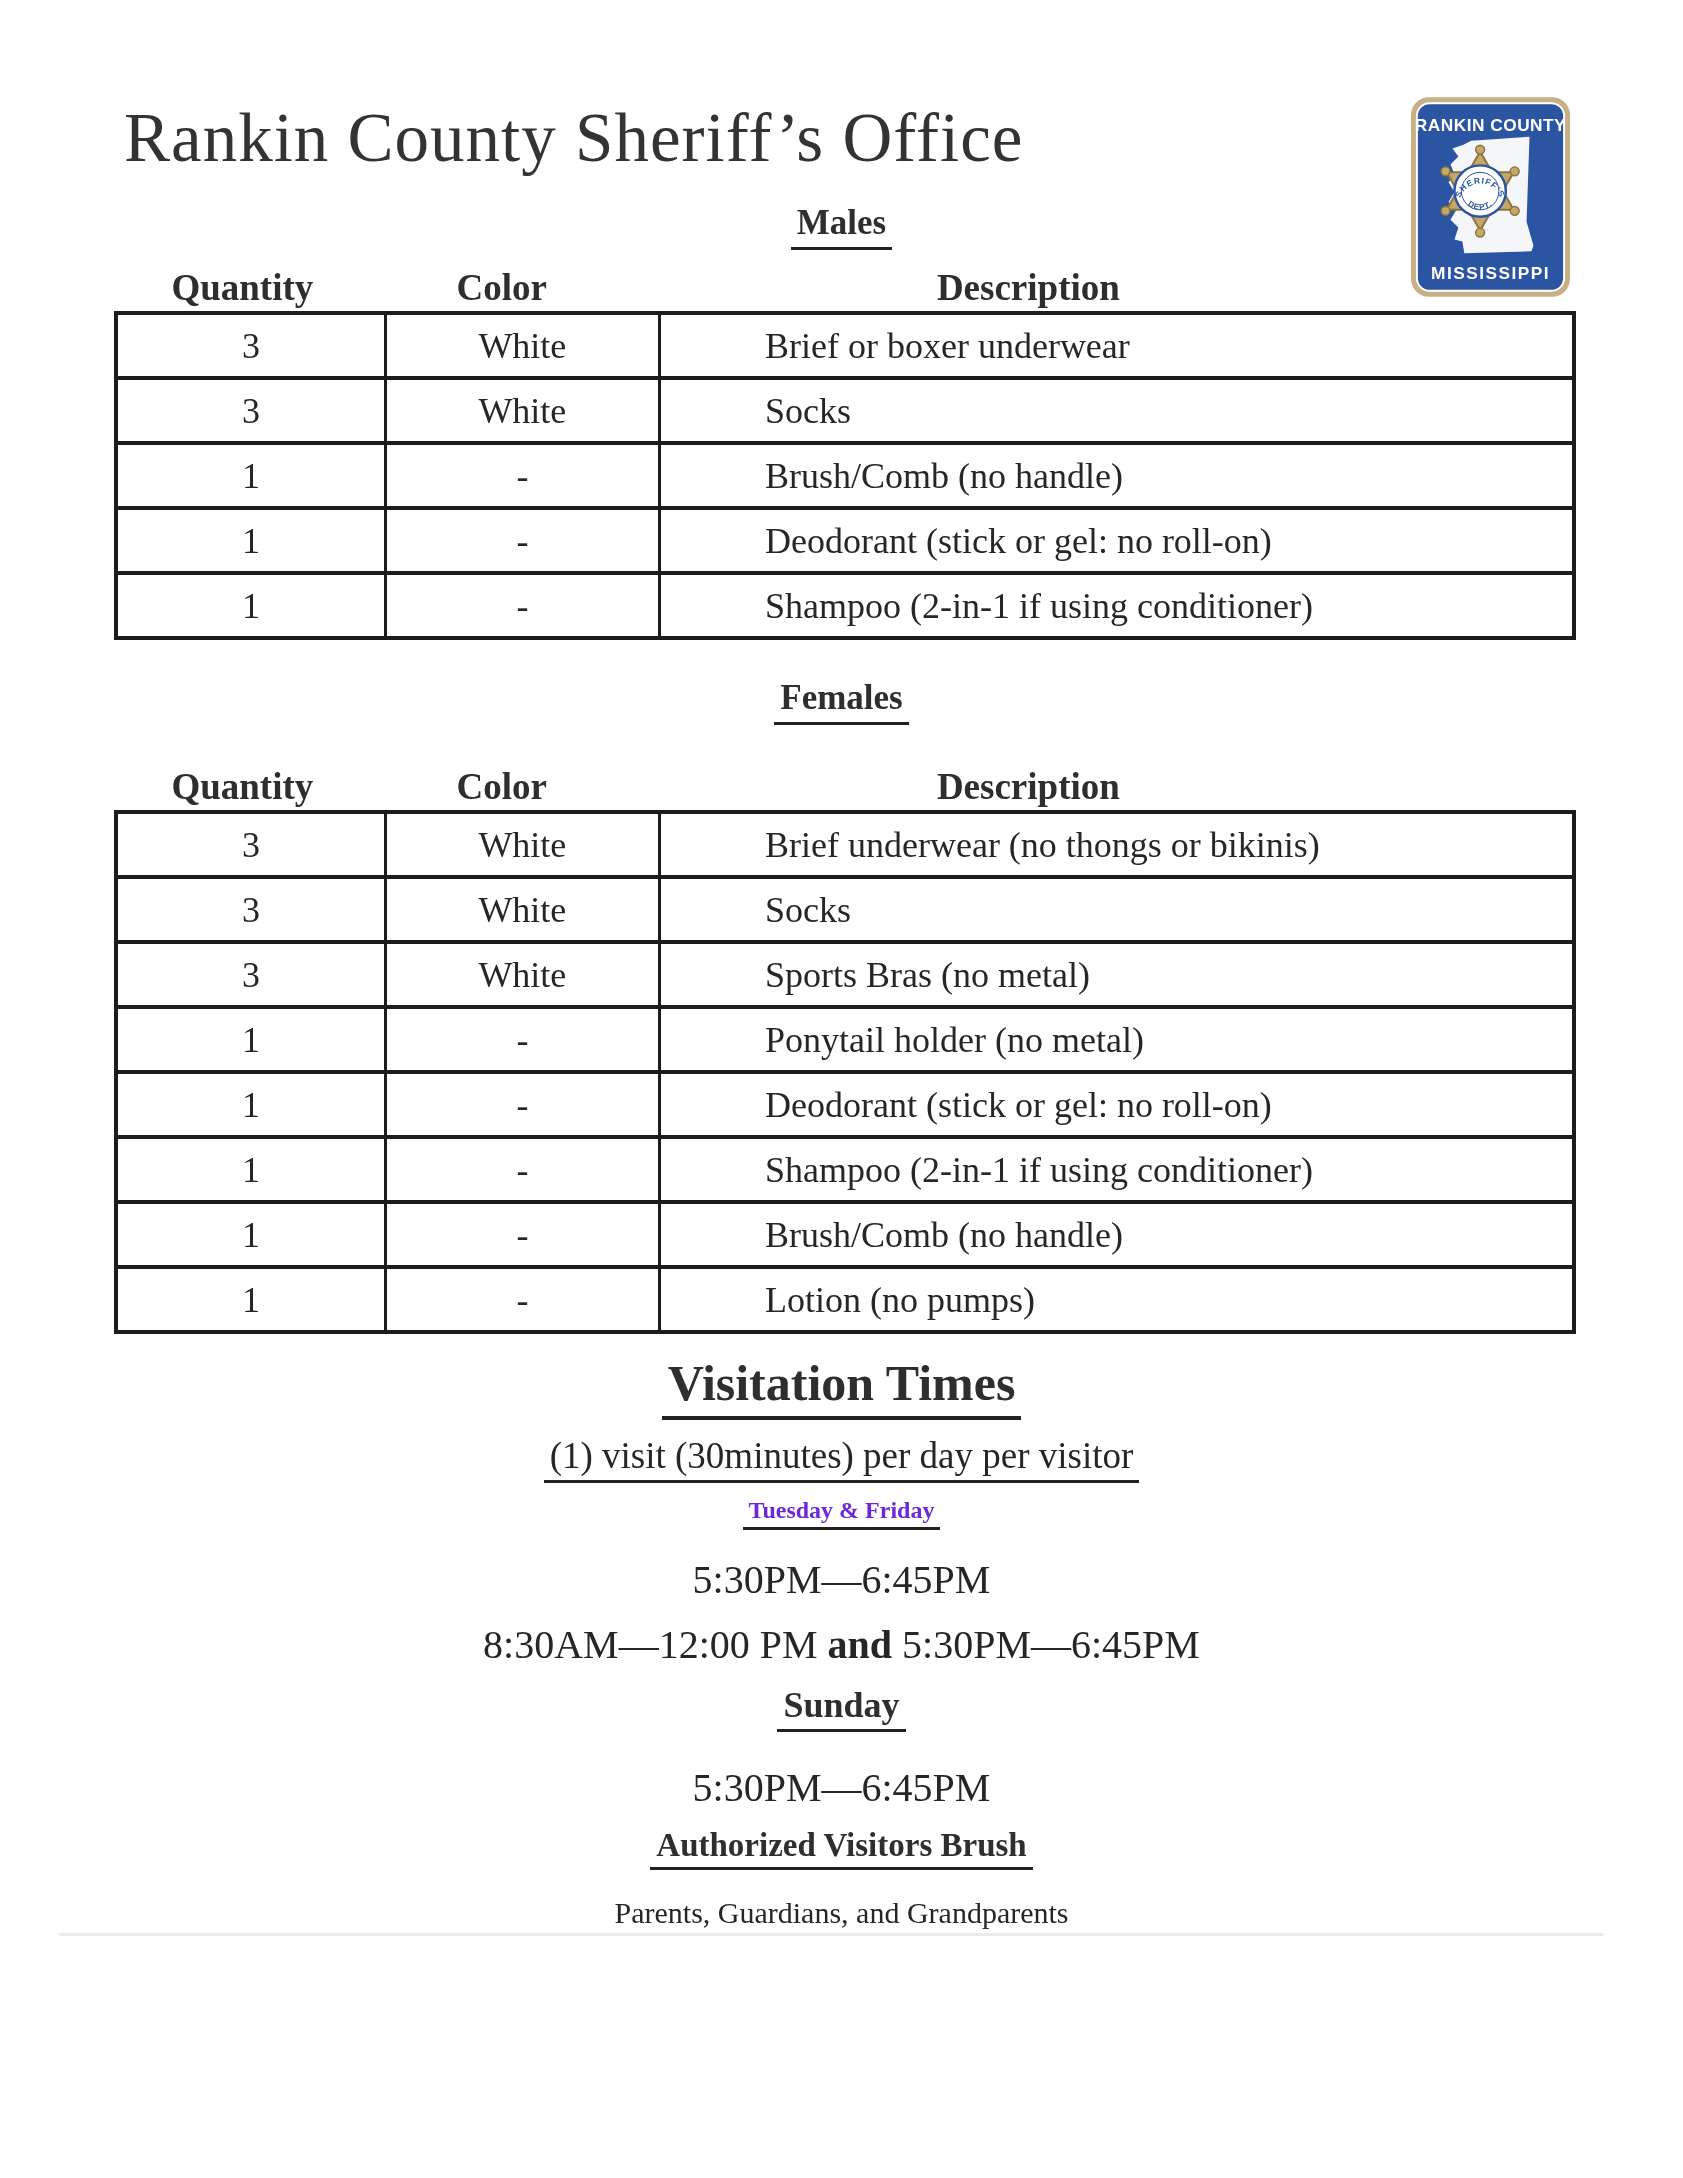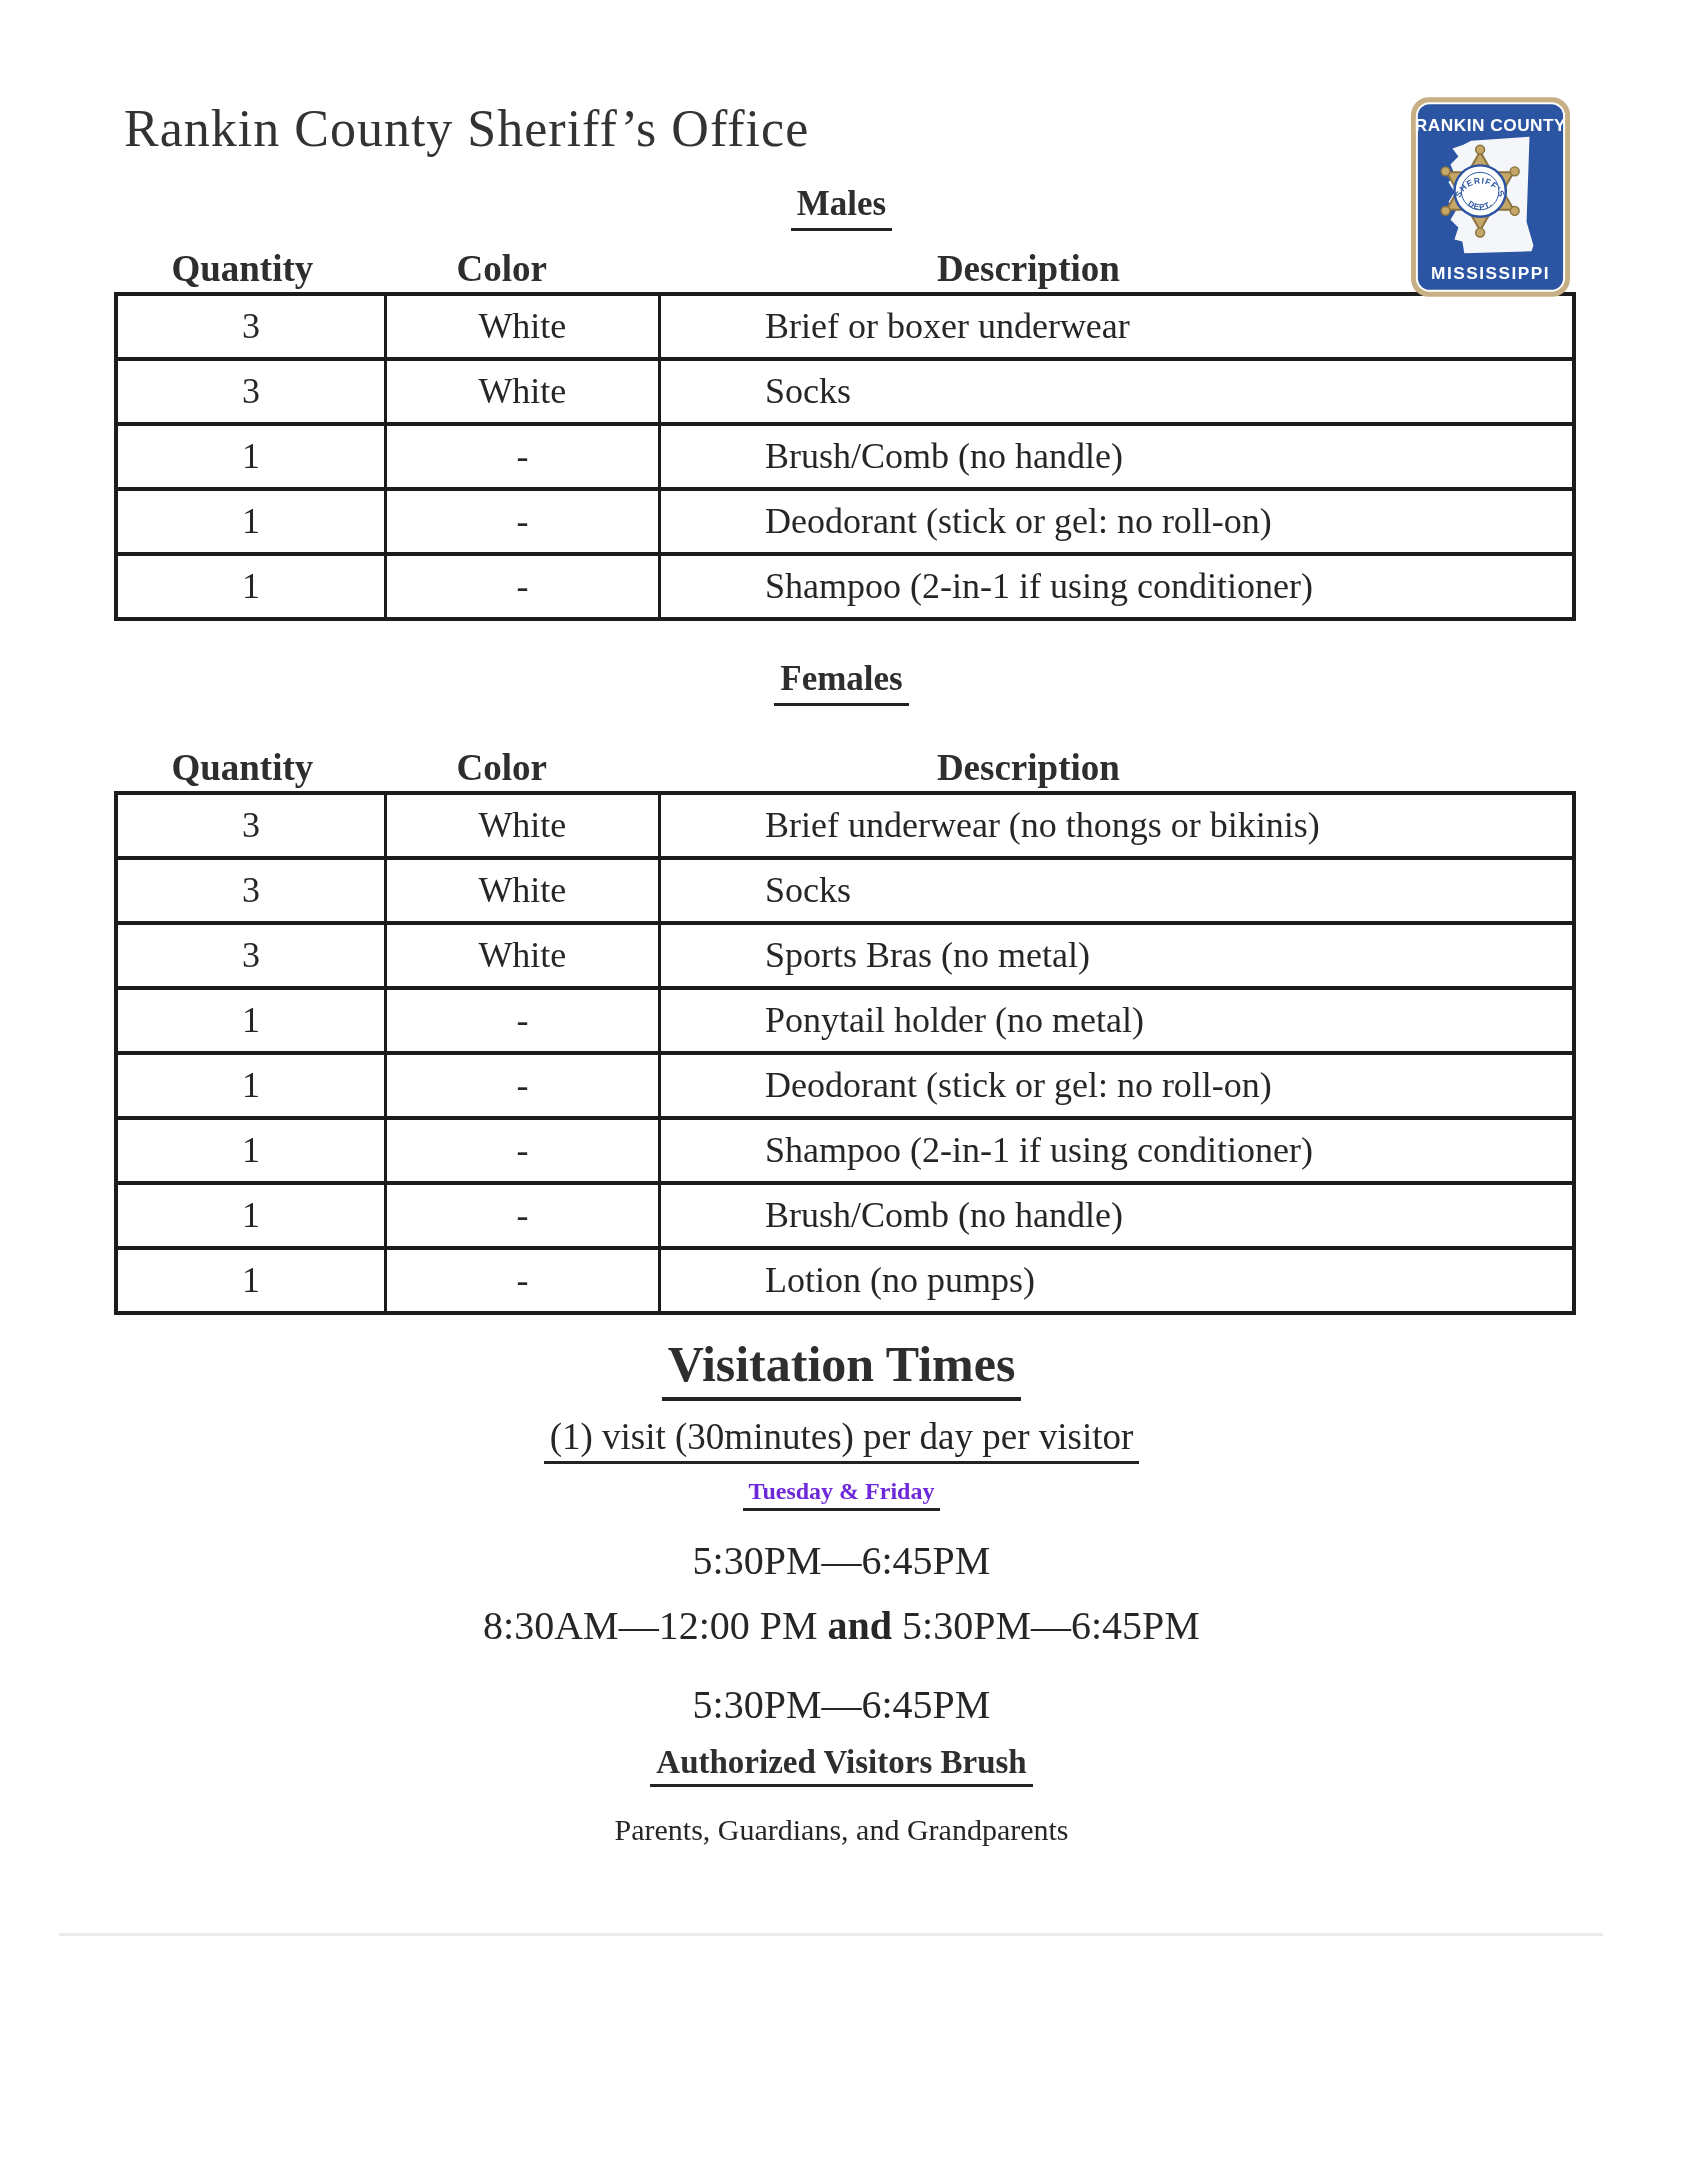"Rankin County Sheriff’s Office" .doc-title { font-size: 52px -> 69px }
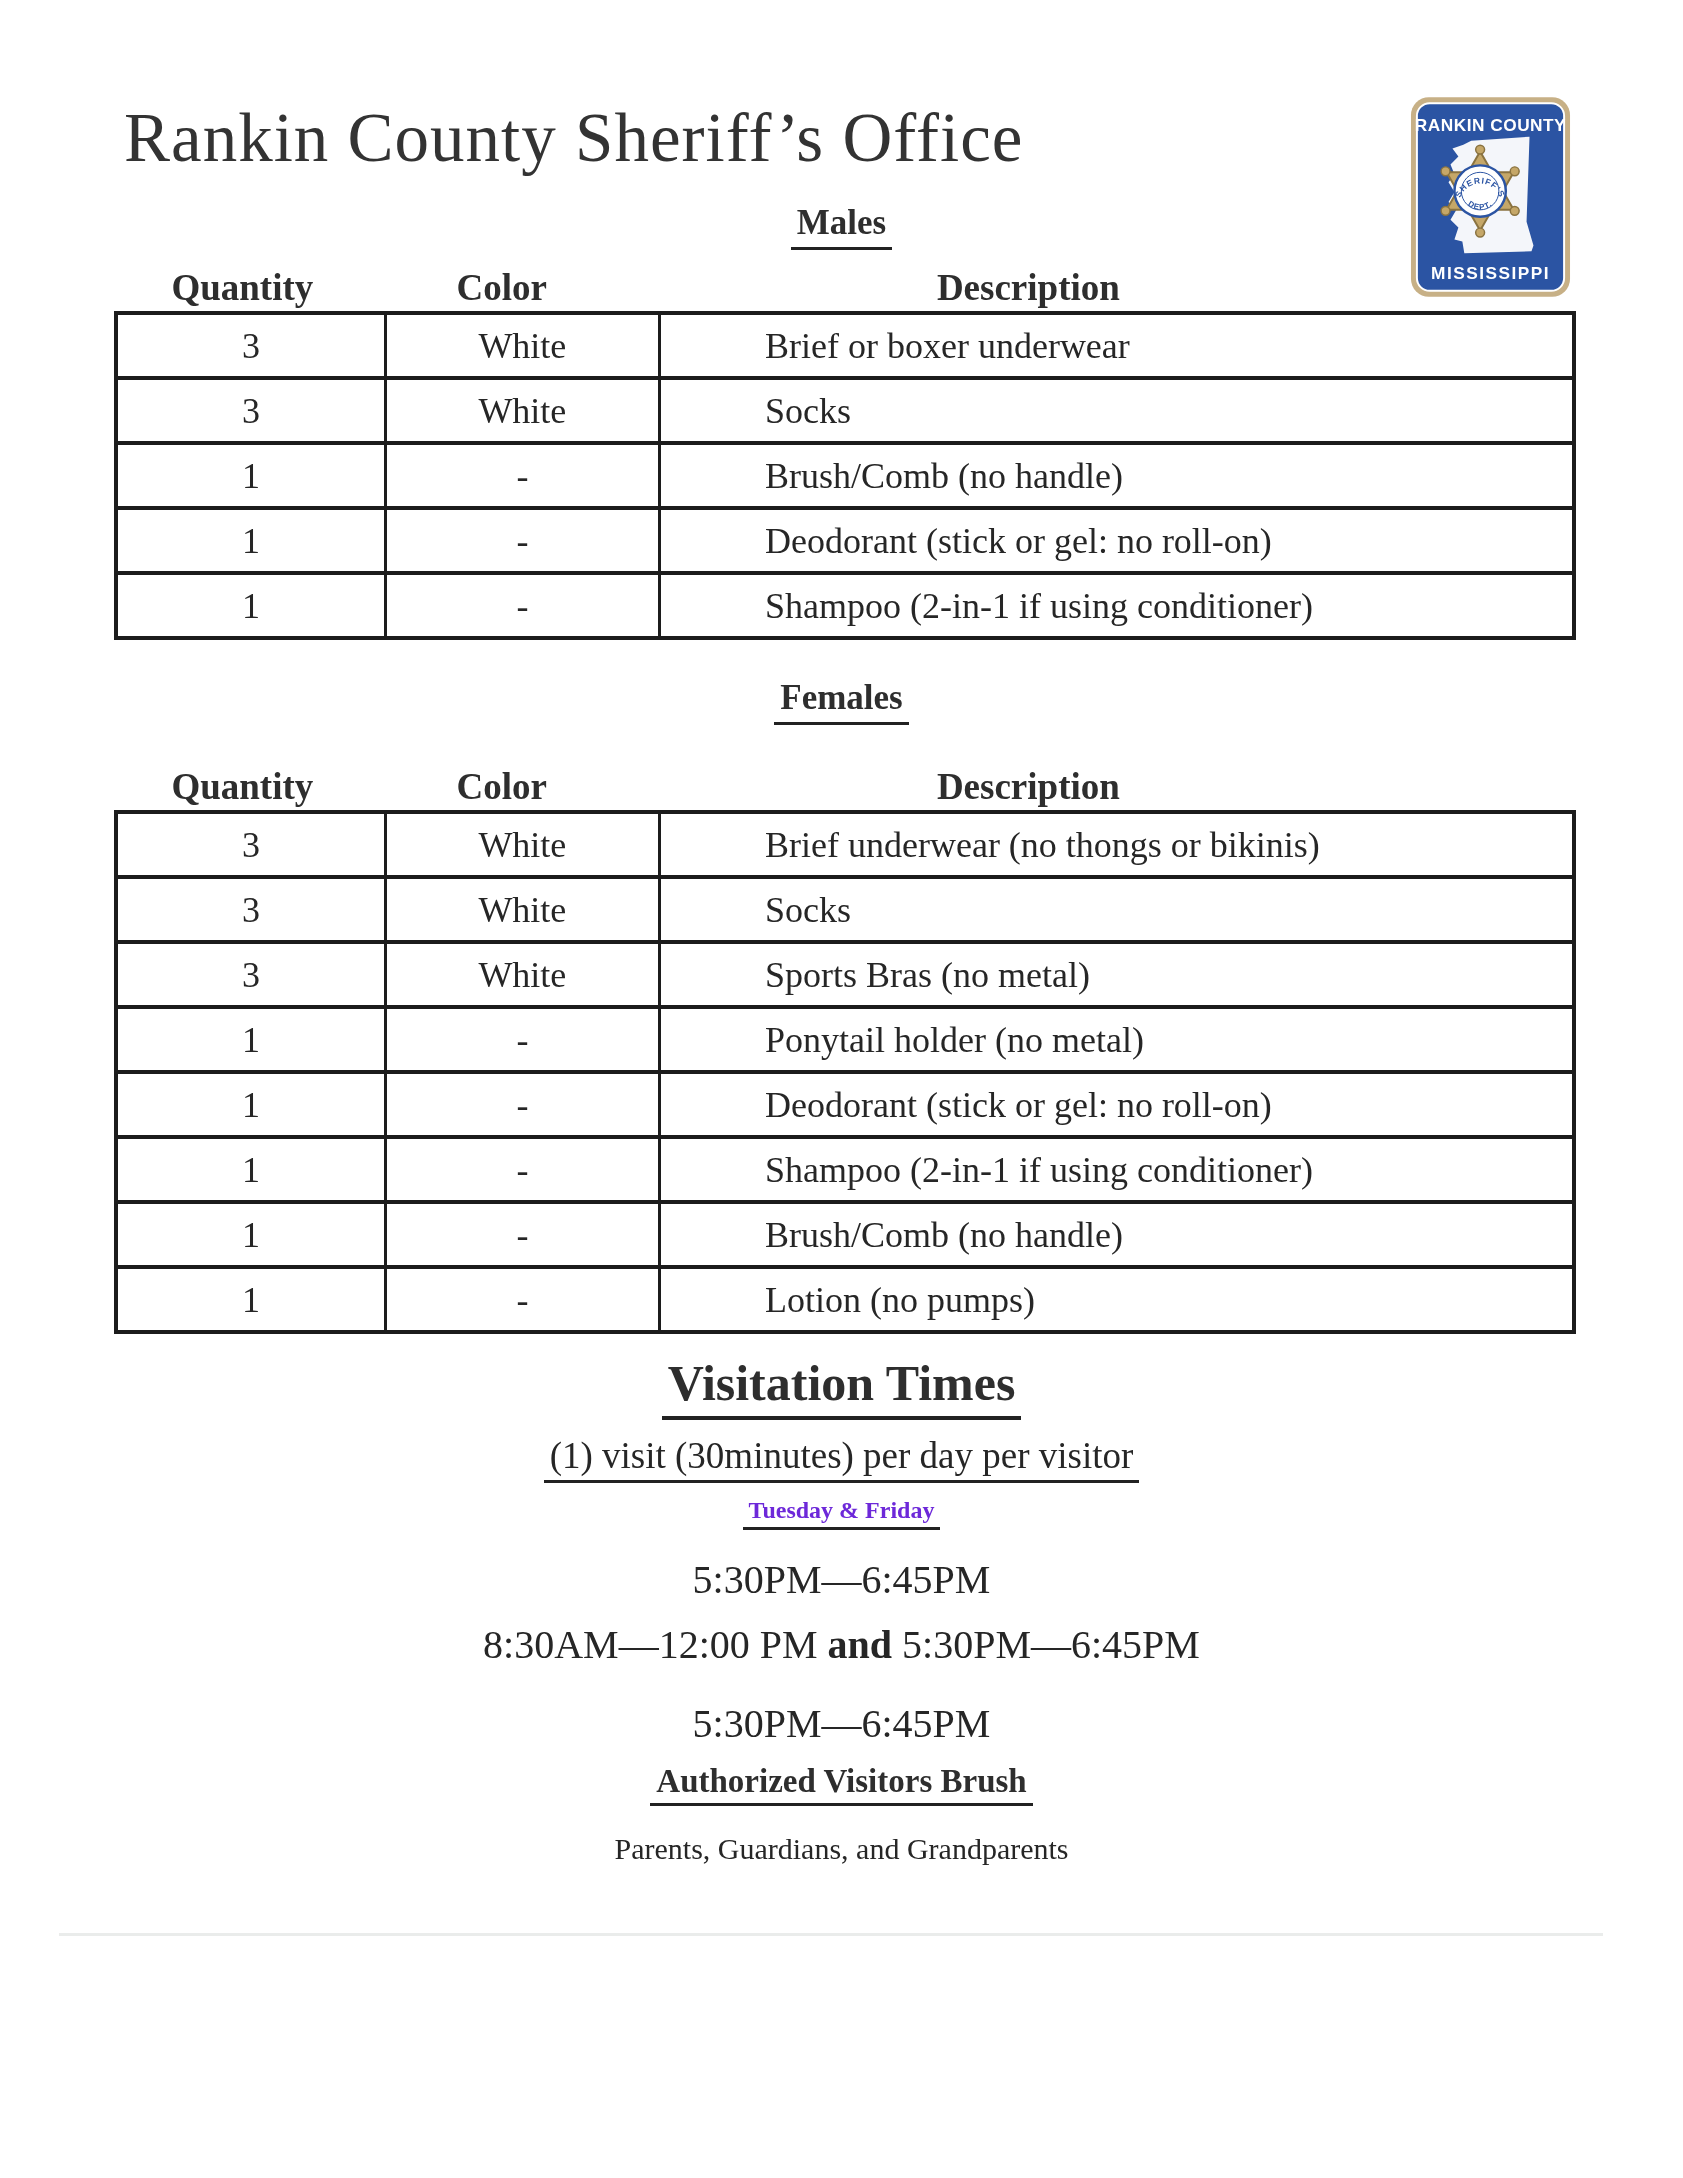"Sunday" div.centered { html: none -> <div> <span>Sunday</span> </div> }
